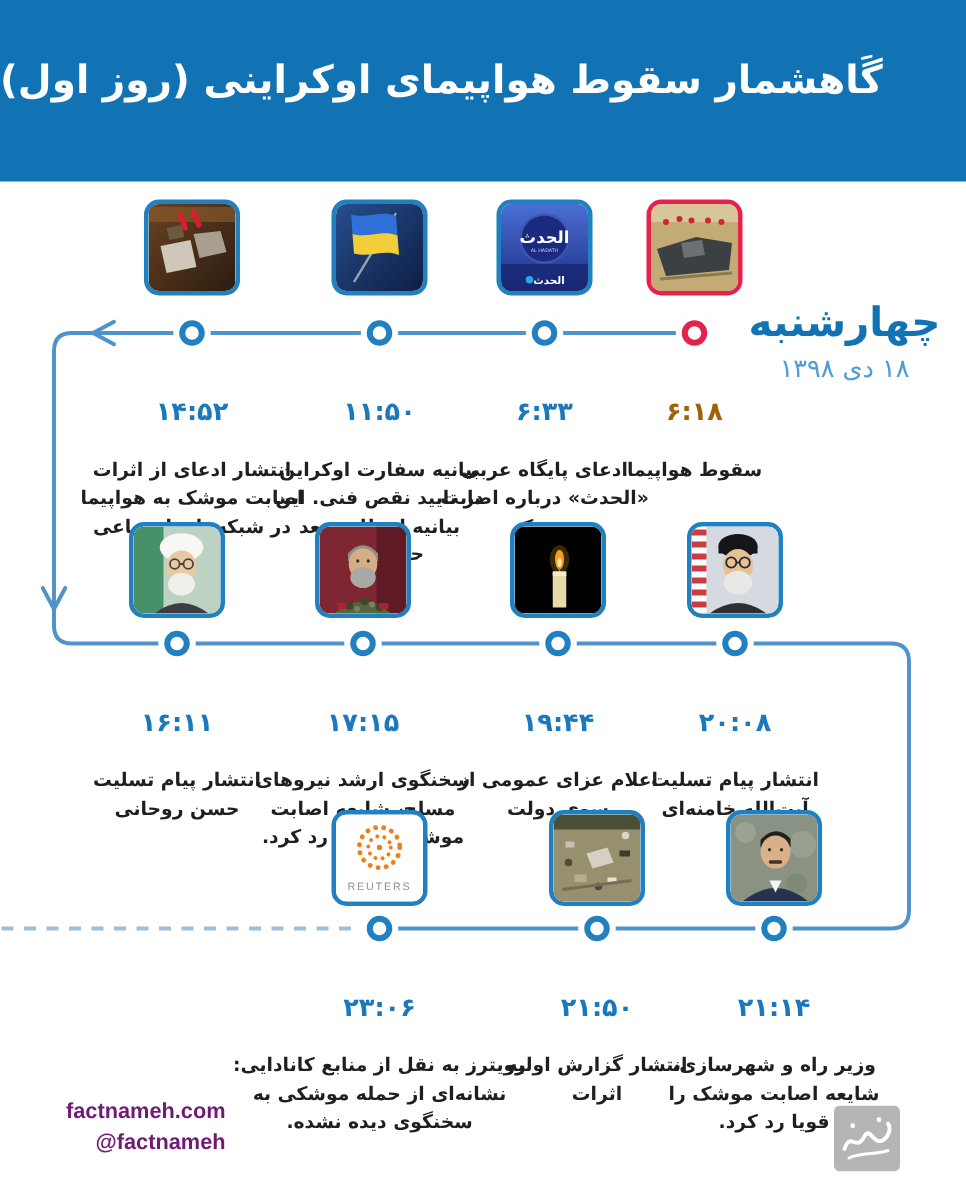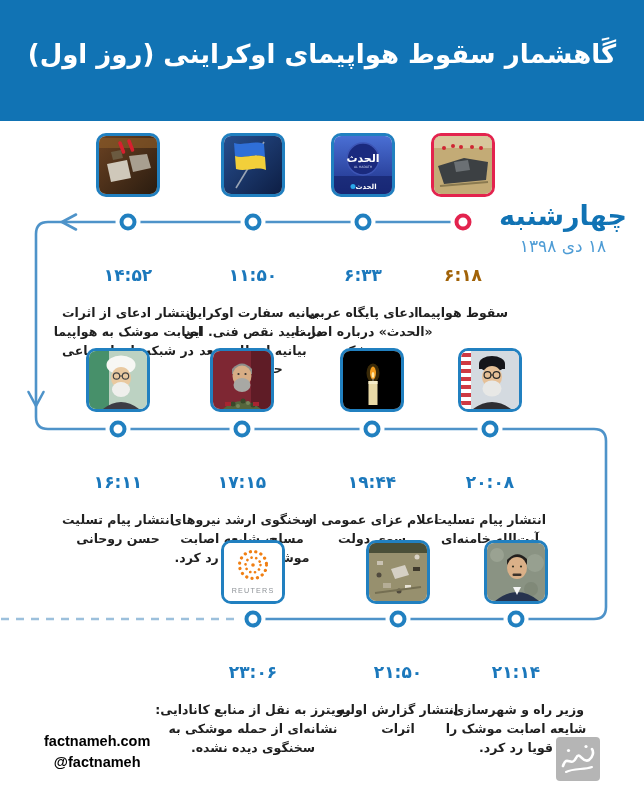"گَاهشمار سقوط هواپیمای اوکراینی (روز" .header { justify-content: center -> flex-end }
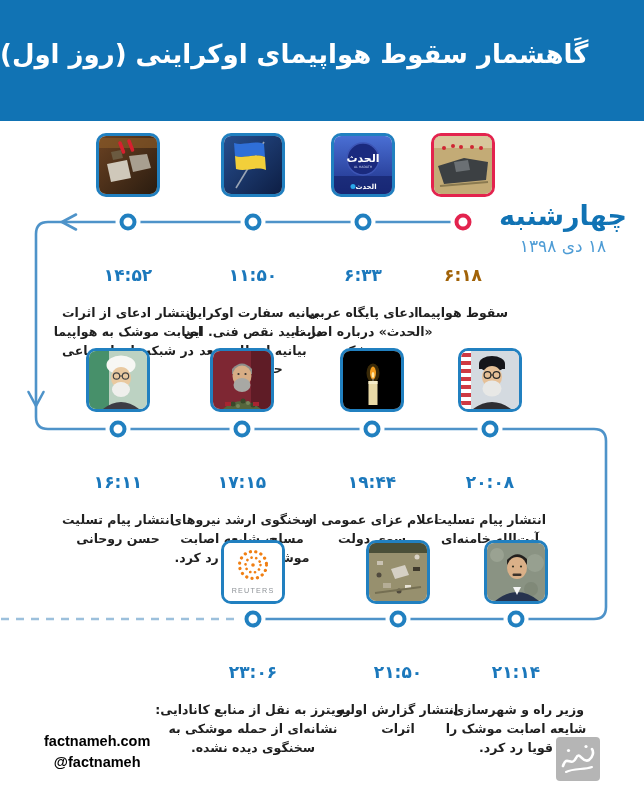"factnameh.com" .footer-text { color: #000000 -> #701a75; text-align: center -> right }
